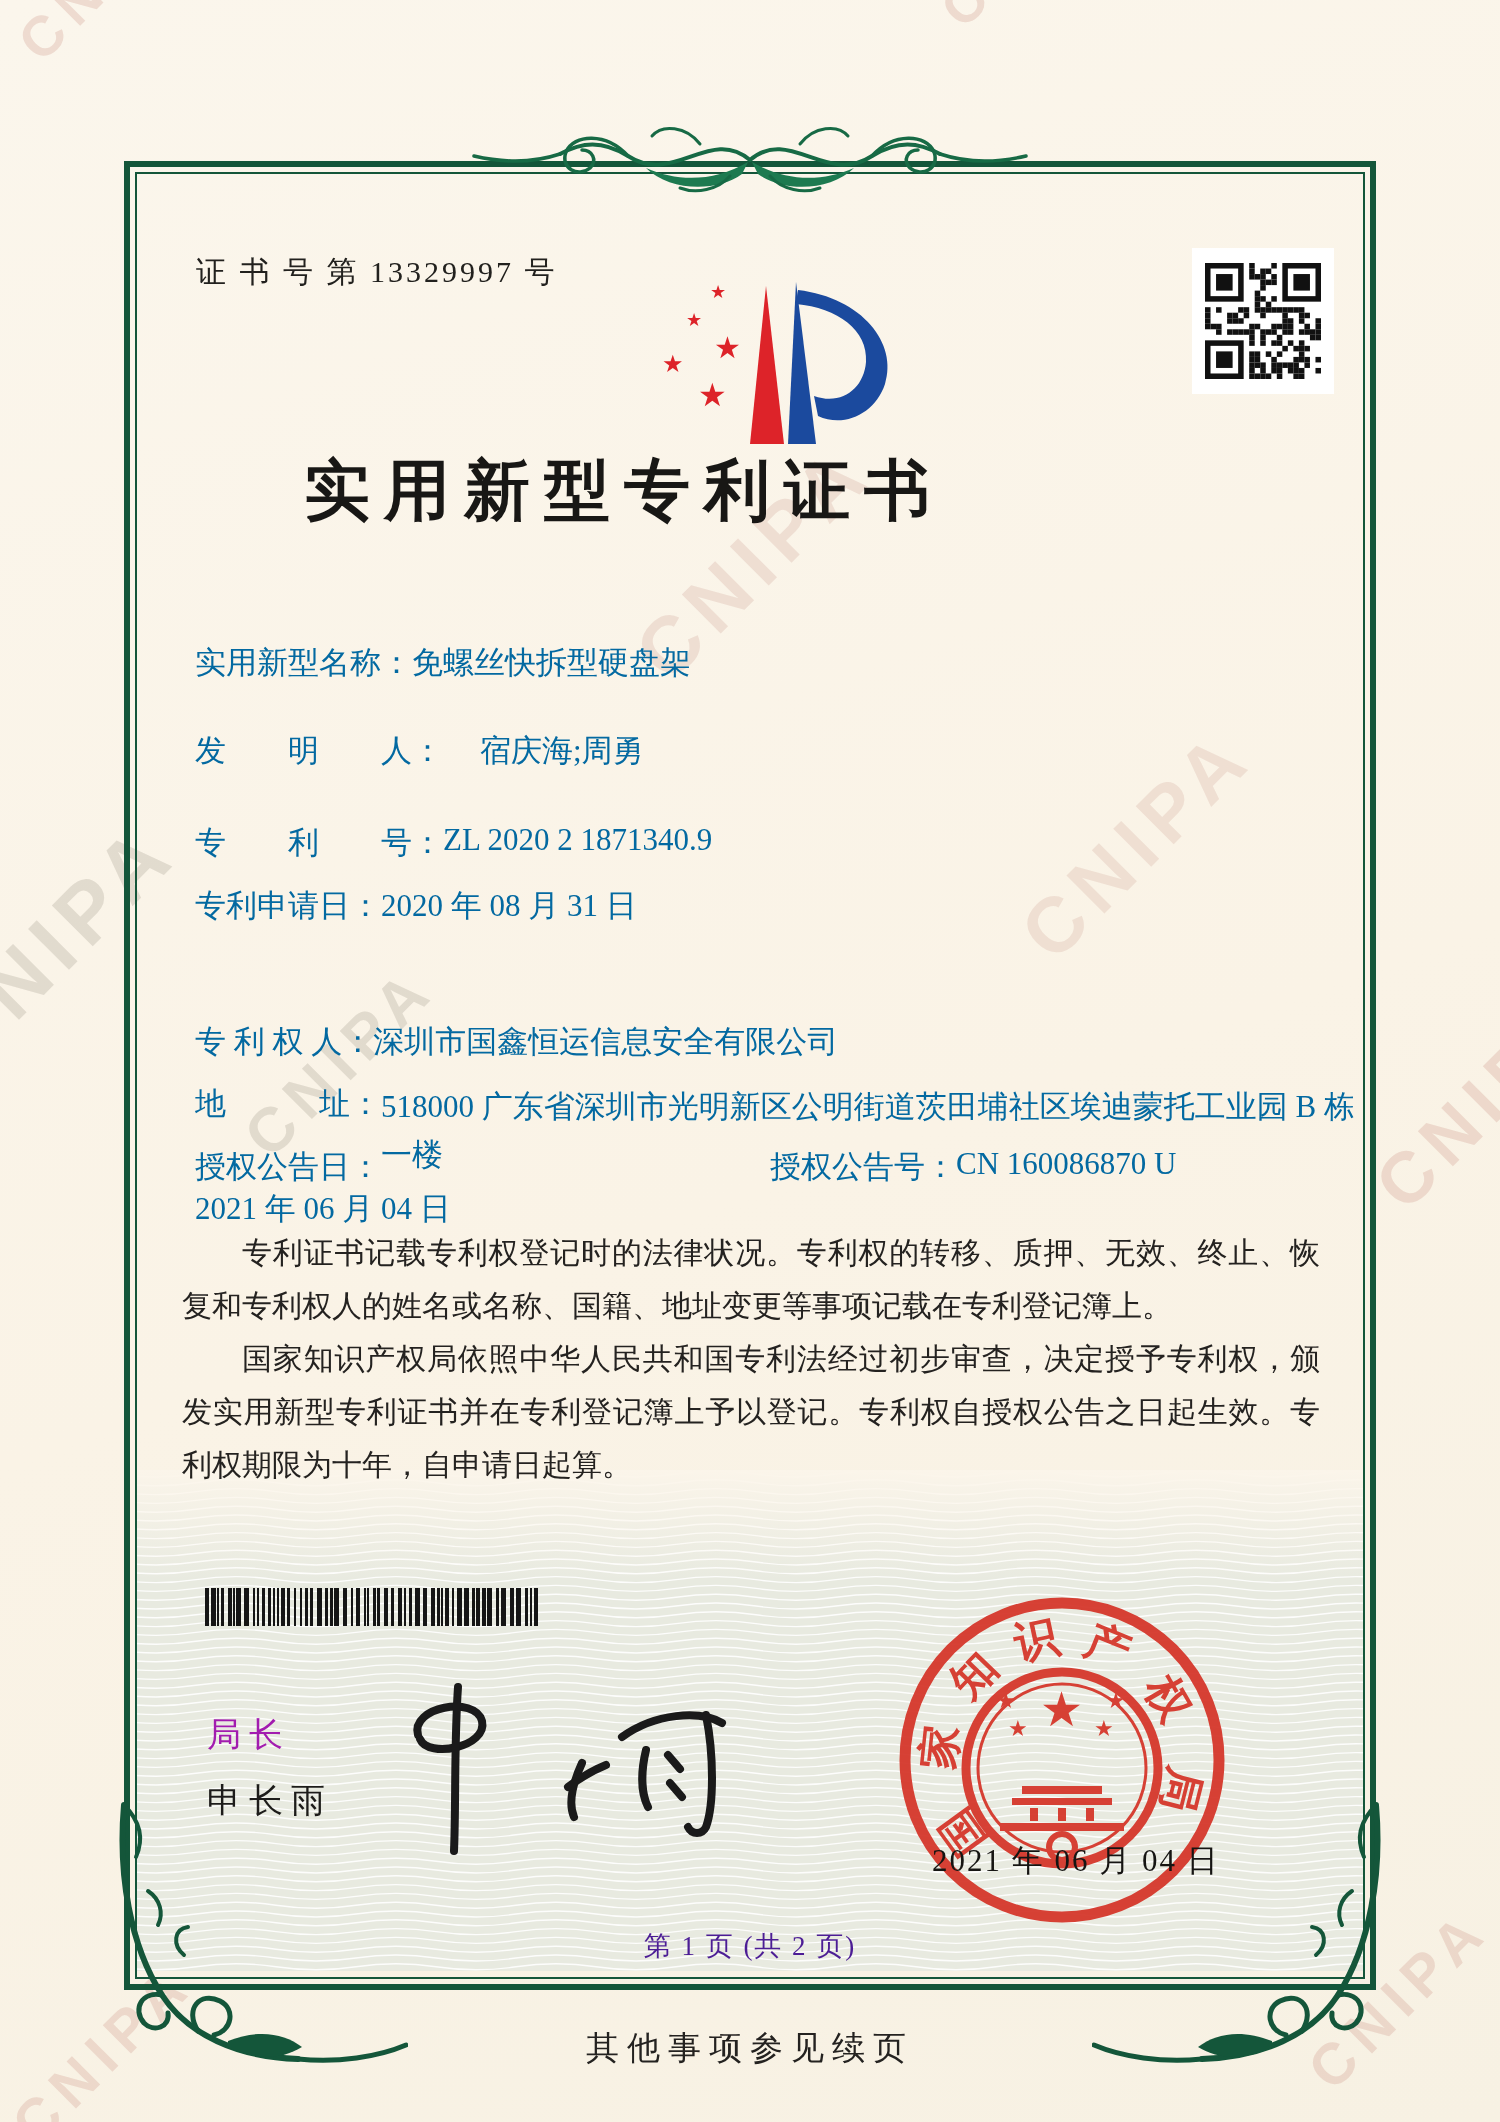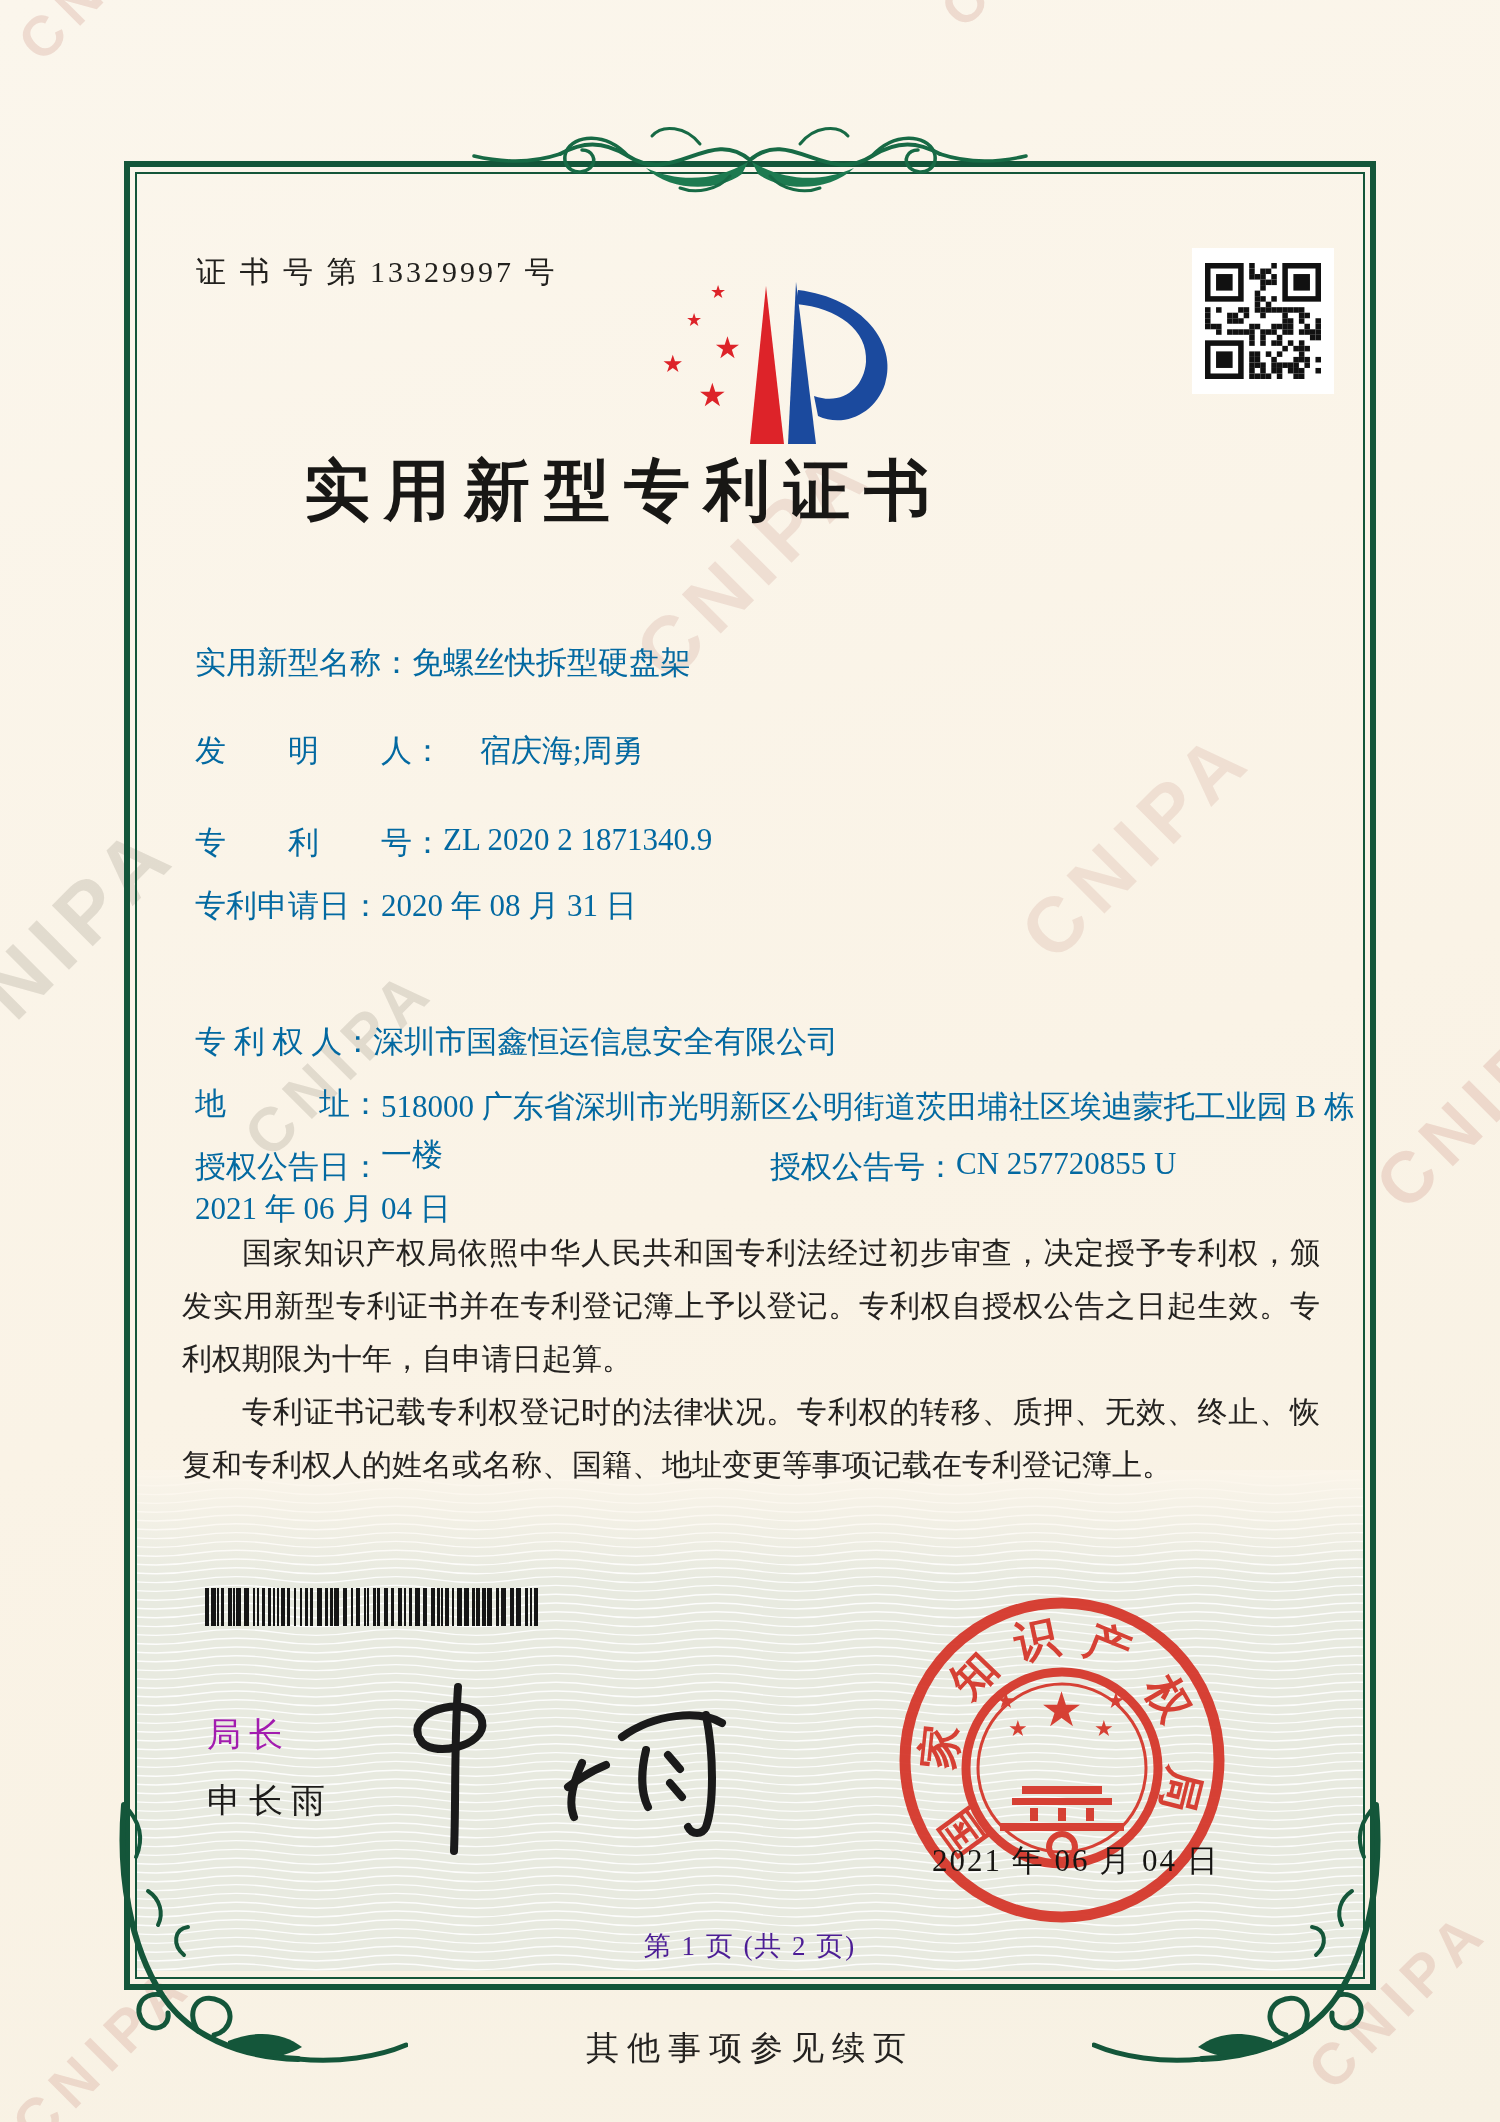"CN 257720855 U" span.val { text: 257720855 -> 160086870 }
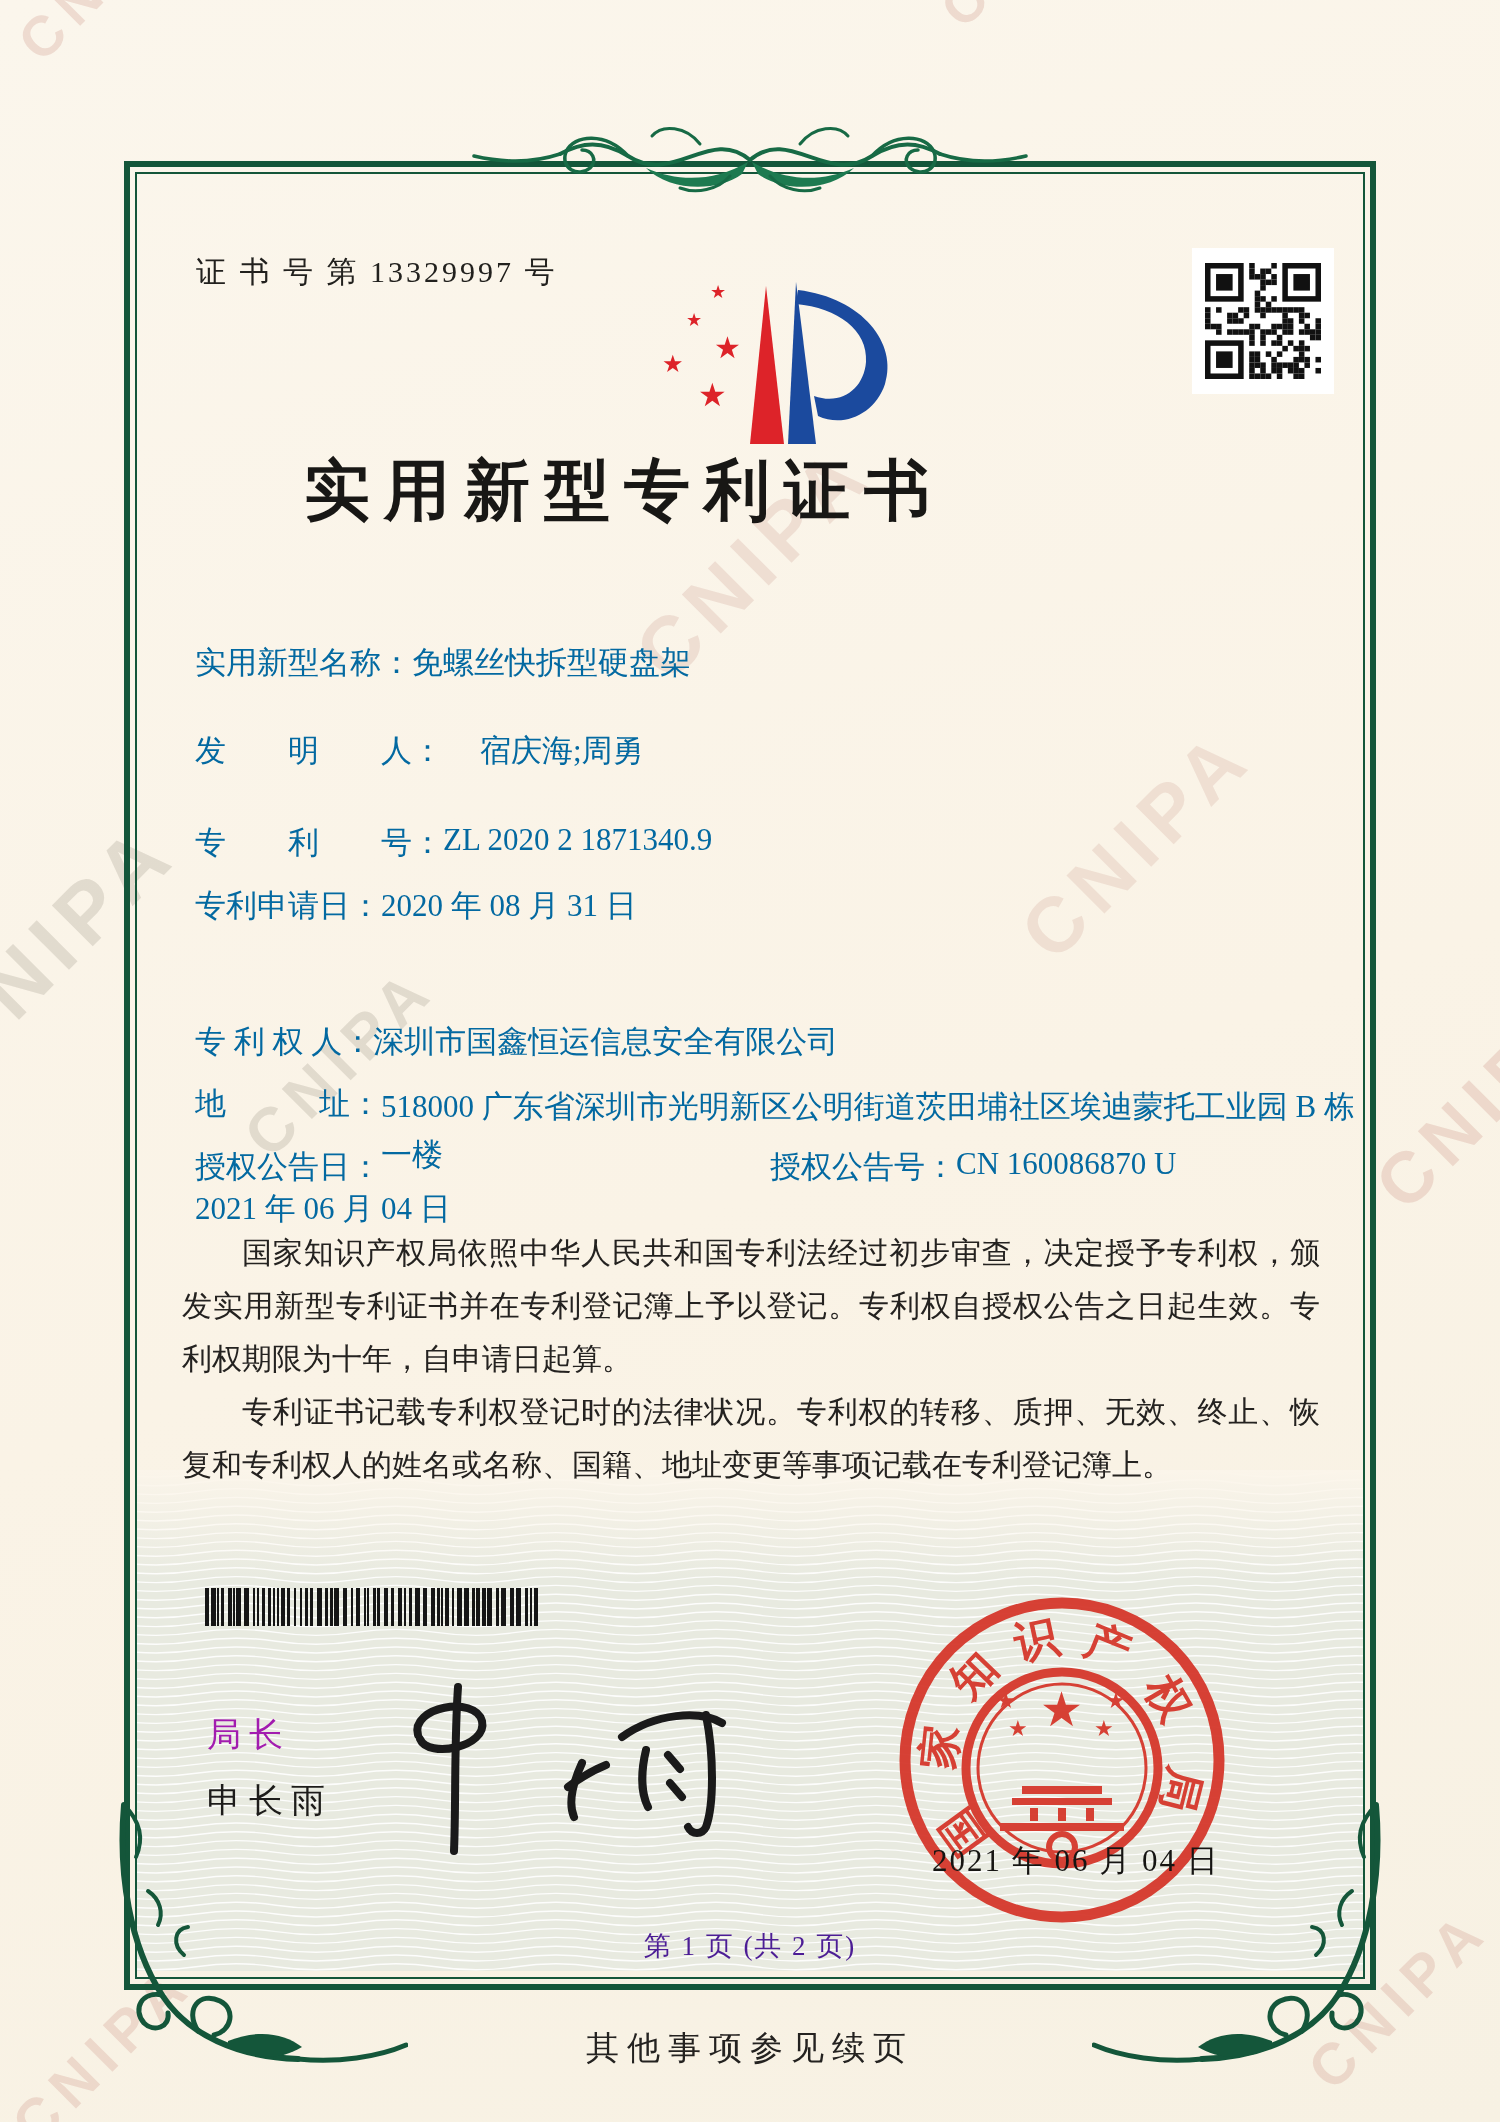"国家知识产权局依照中华人民共和国专利法经过初步审查，决定授予专利权，颁发实用新型" p { order: before "专利证书记载专利权登记时的法律状况。专利权的转移、质押、无效、终止、恢复和专利权" -> after "专利证书记载专利权登记时的法律状况。专利权的转移、质押、无效、终止、恢复和专利权" }
